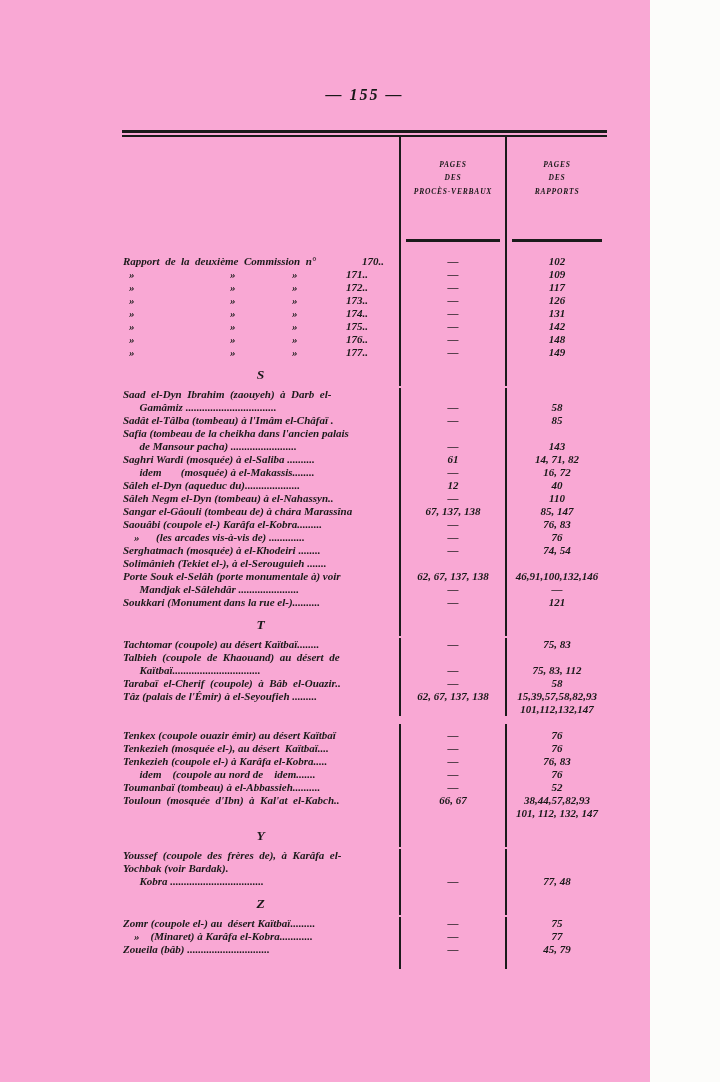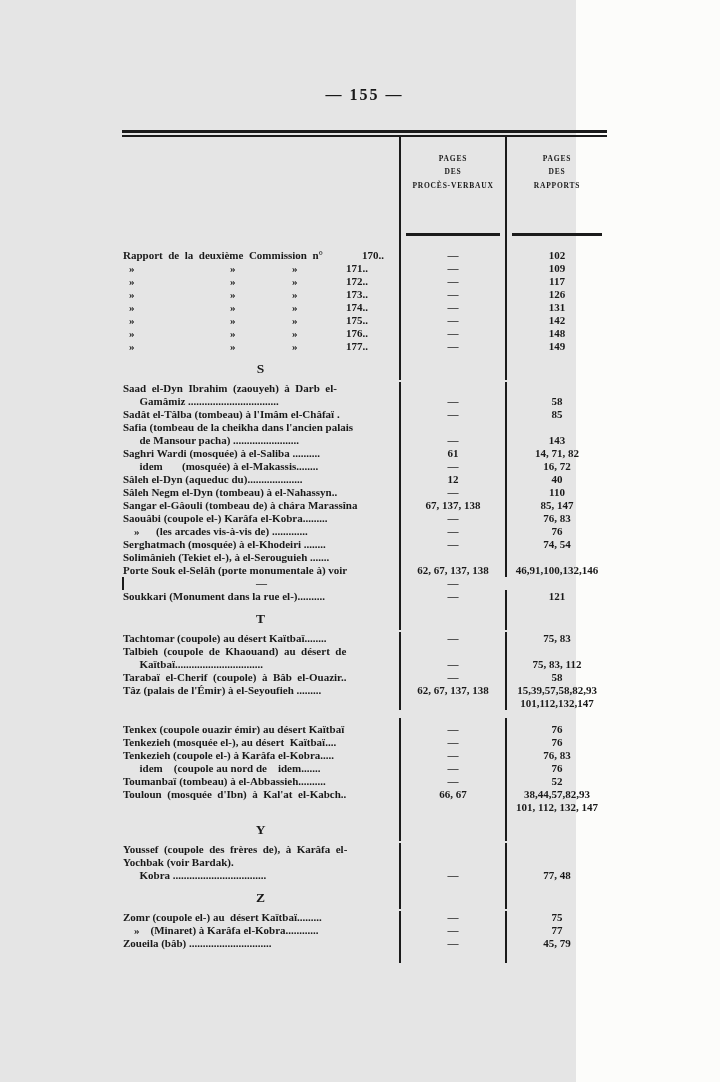"— 155 —" .page { background: #e5e5e5 -> #f9a8d4; font-style: none -> italic; width: 576px -> 650px }
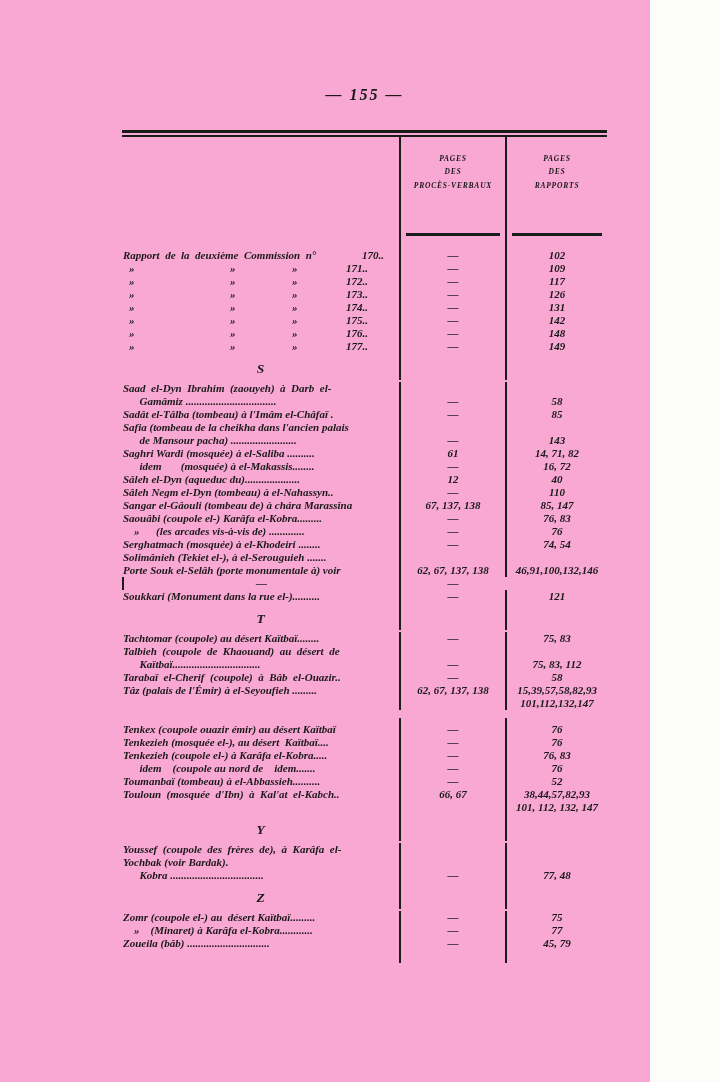"PAGES" .row.header .hcol { padding-top: 15px -> 21px }
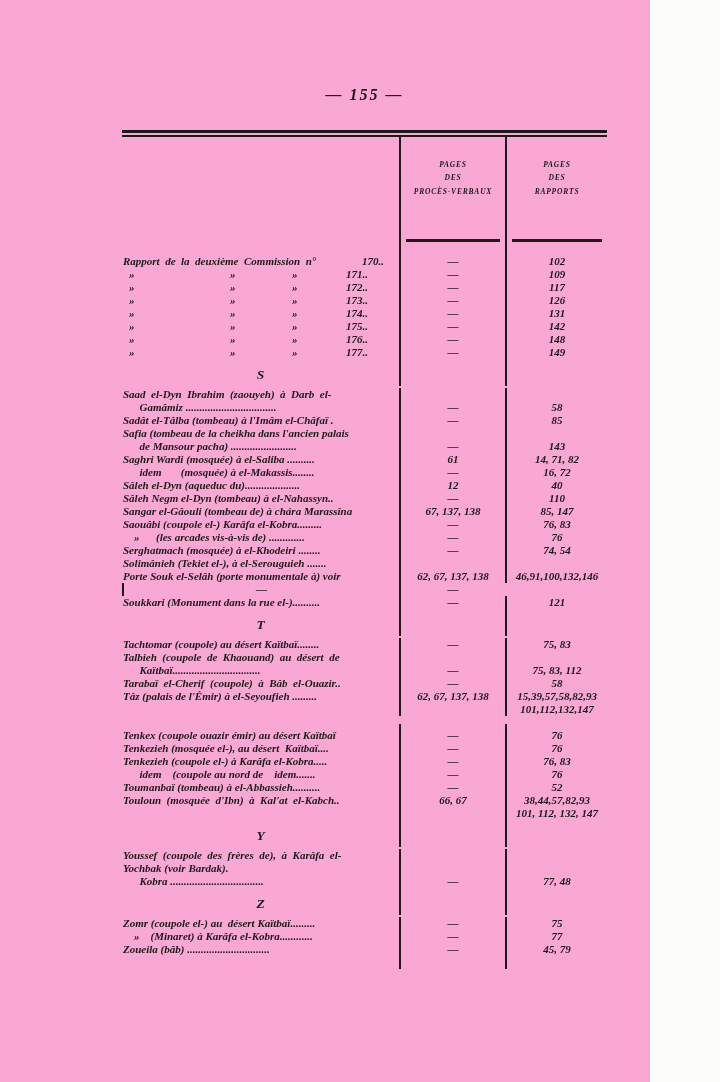"Mandjak el-Sâlehdâr" div.cell { html: none -> <div> Mandjak el-Sâlehdâr ......................</div> }
